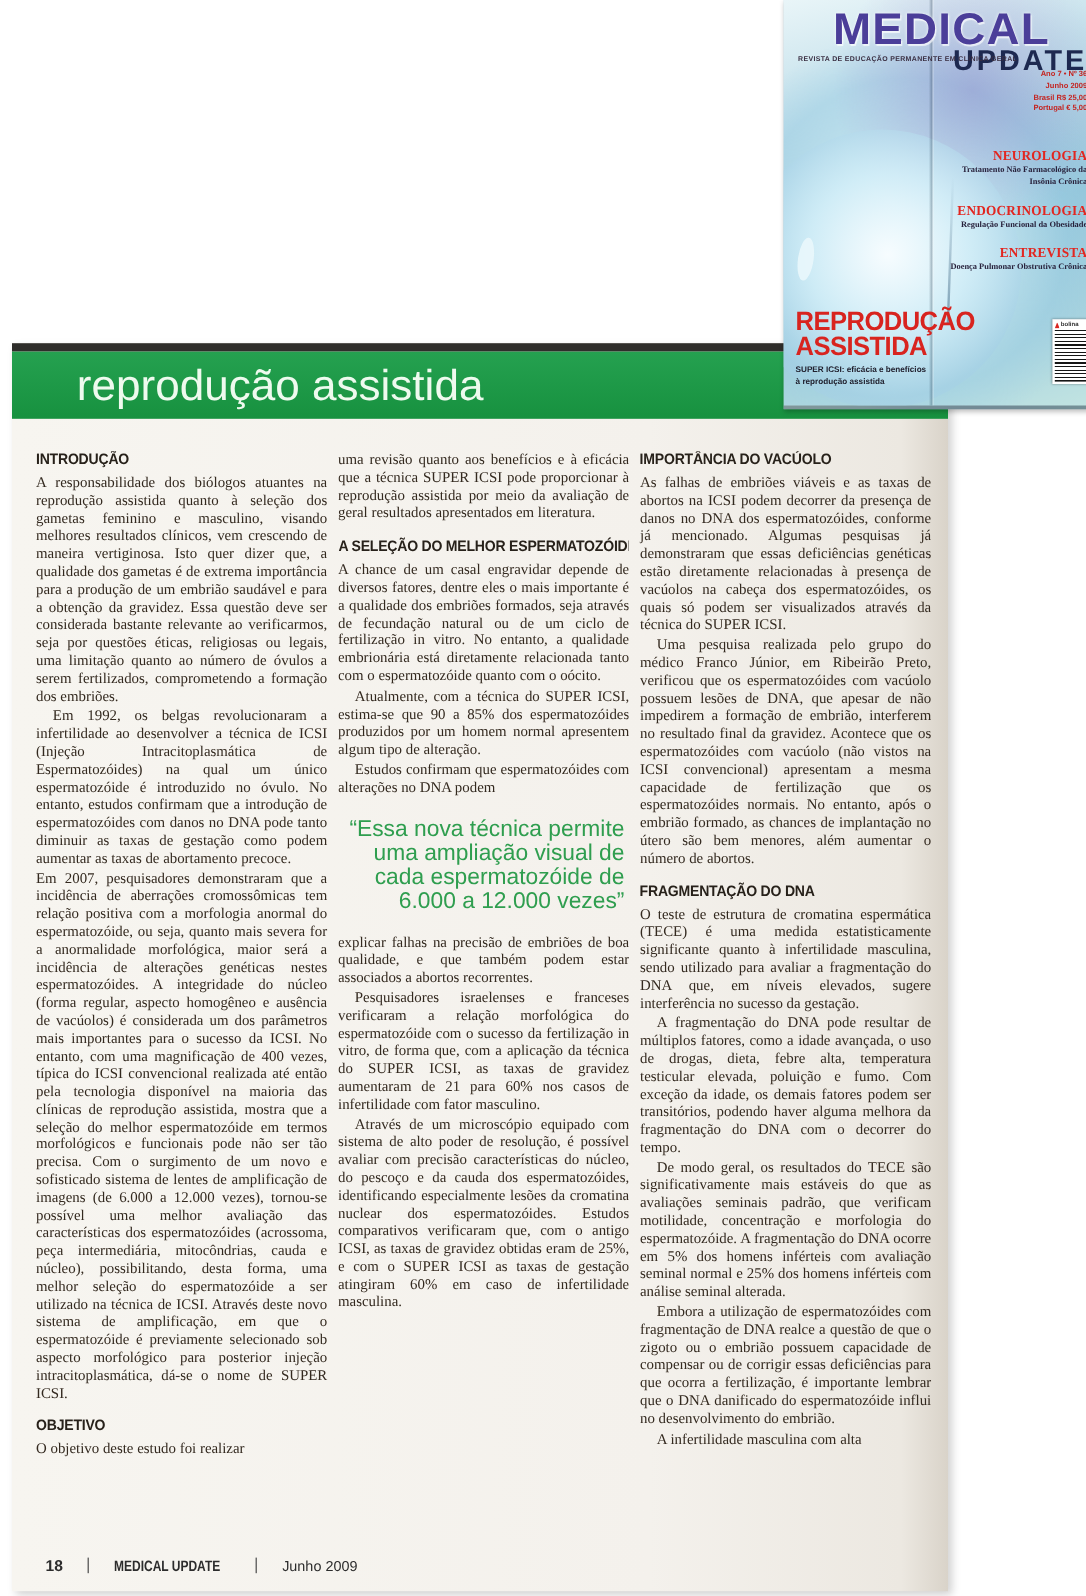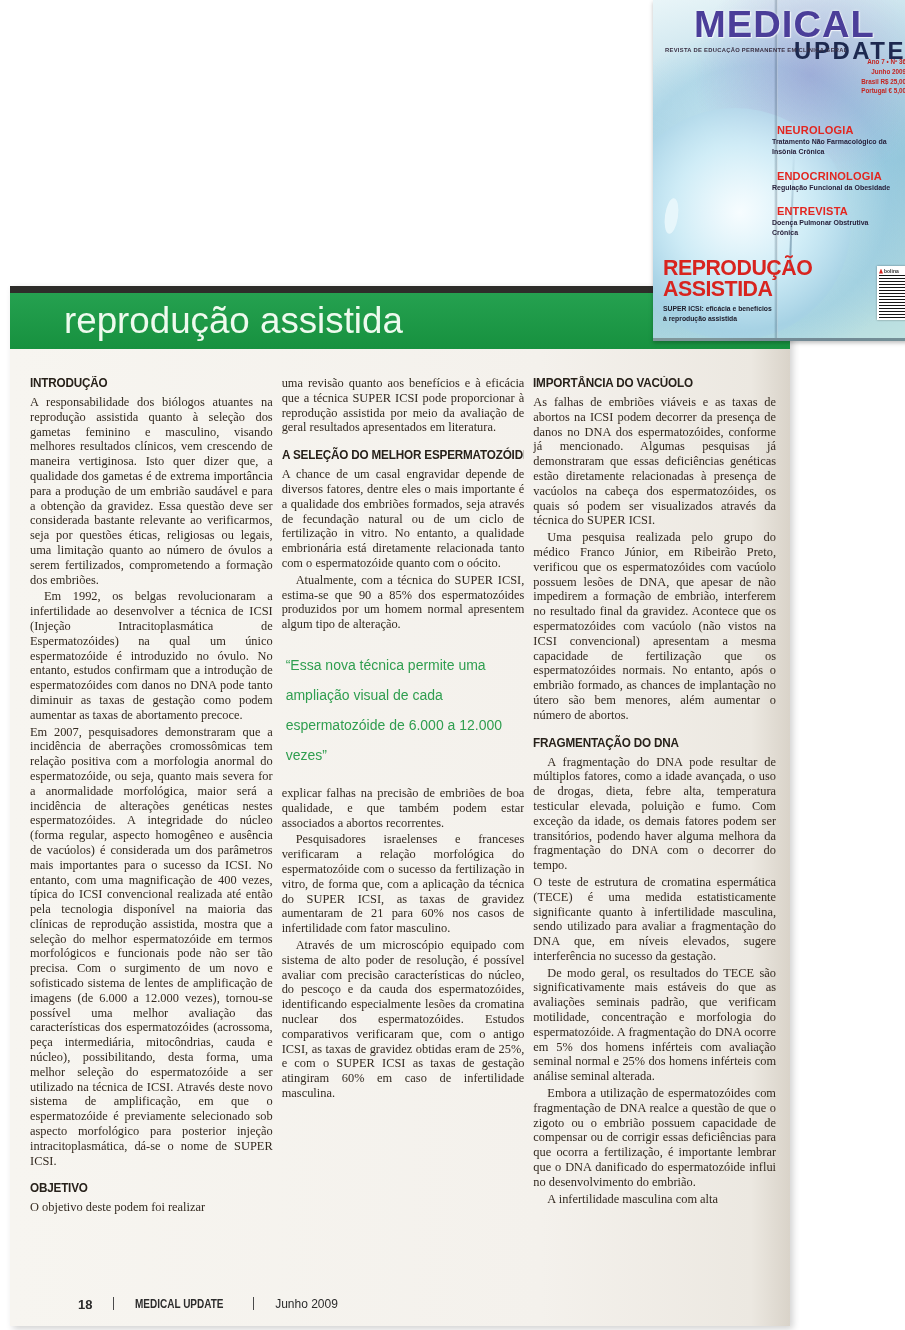"NEUROLOGIA" .cover-topics { font-family: none -> Liberation Serif, serif; right: 22px -> 10px; text-align: left -> right }
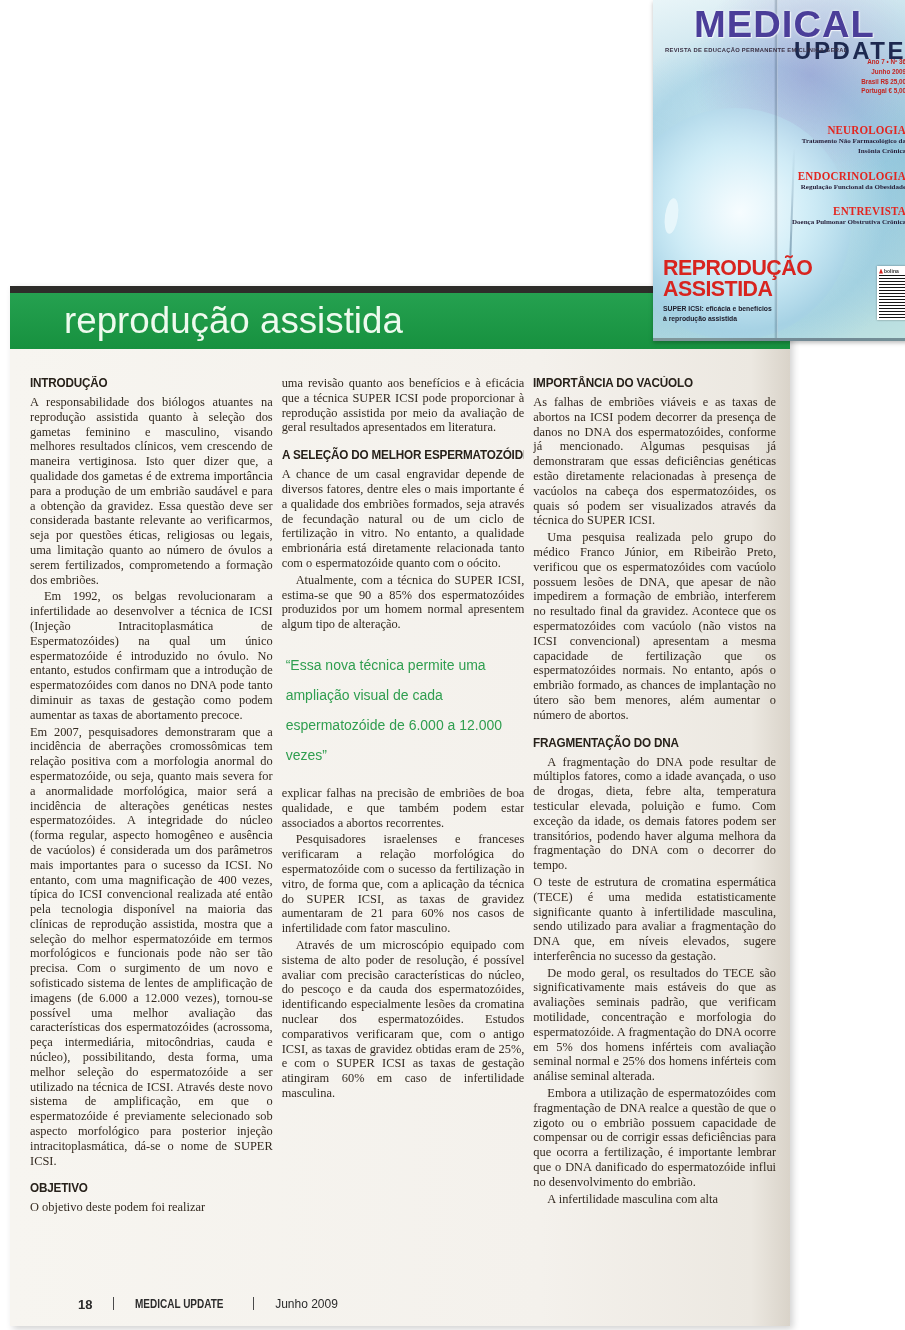"Estudos confirmam que espermatozóides" p.body-para { html: none -> <p>Estudos confirmam que espermatozóides com alterações no DNA podem</p> }
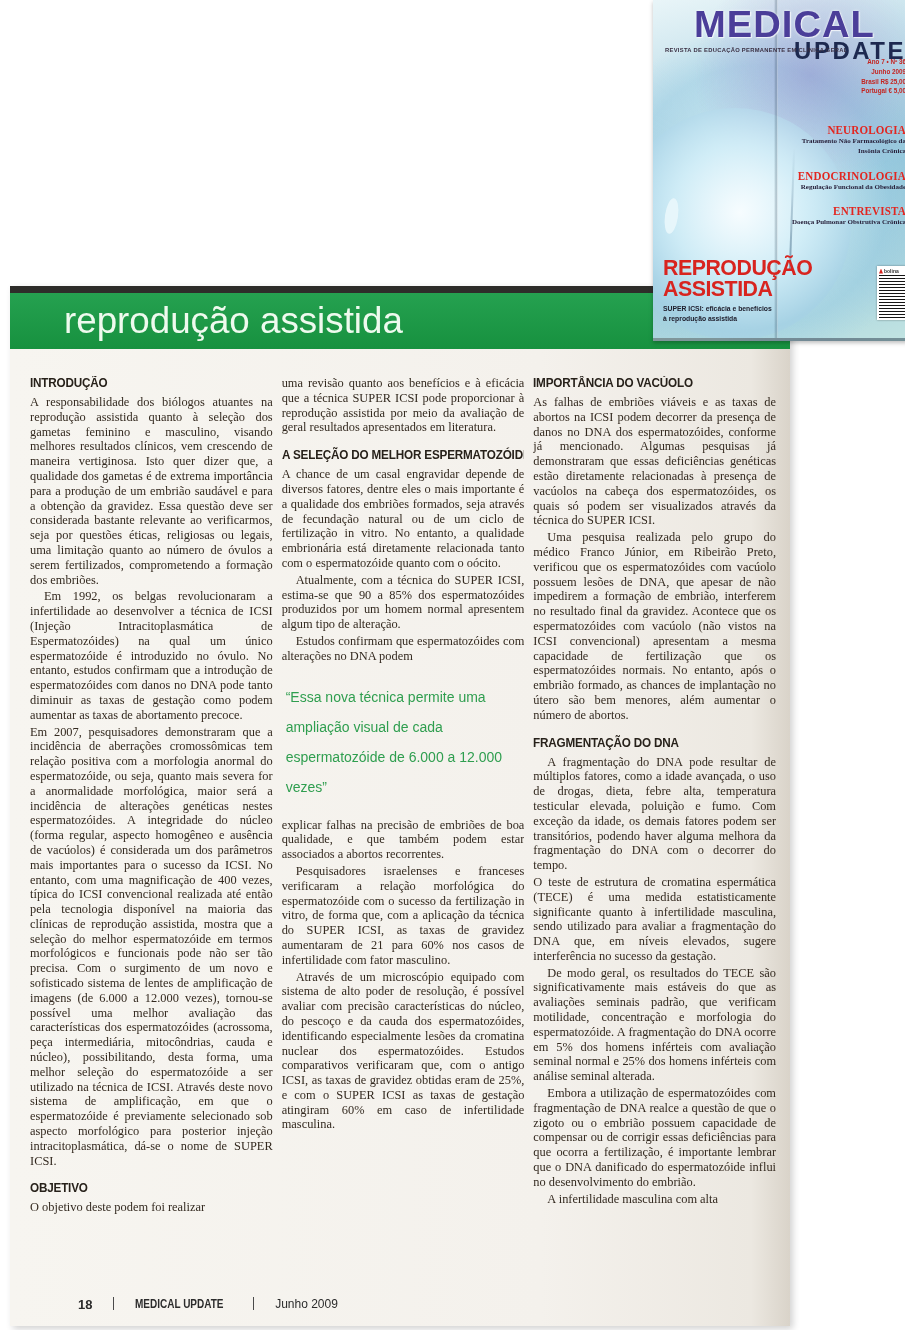"“Essa nova técnica permite uma" .pull-quote { font-size: 14px -> 19px; line-height: 30px -> 20px; text-align: left -> right }
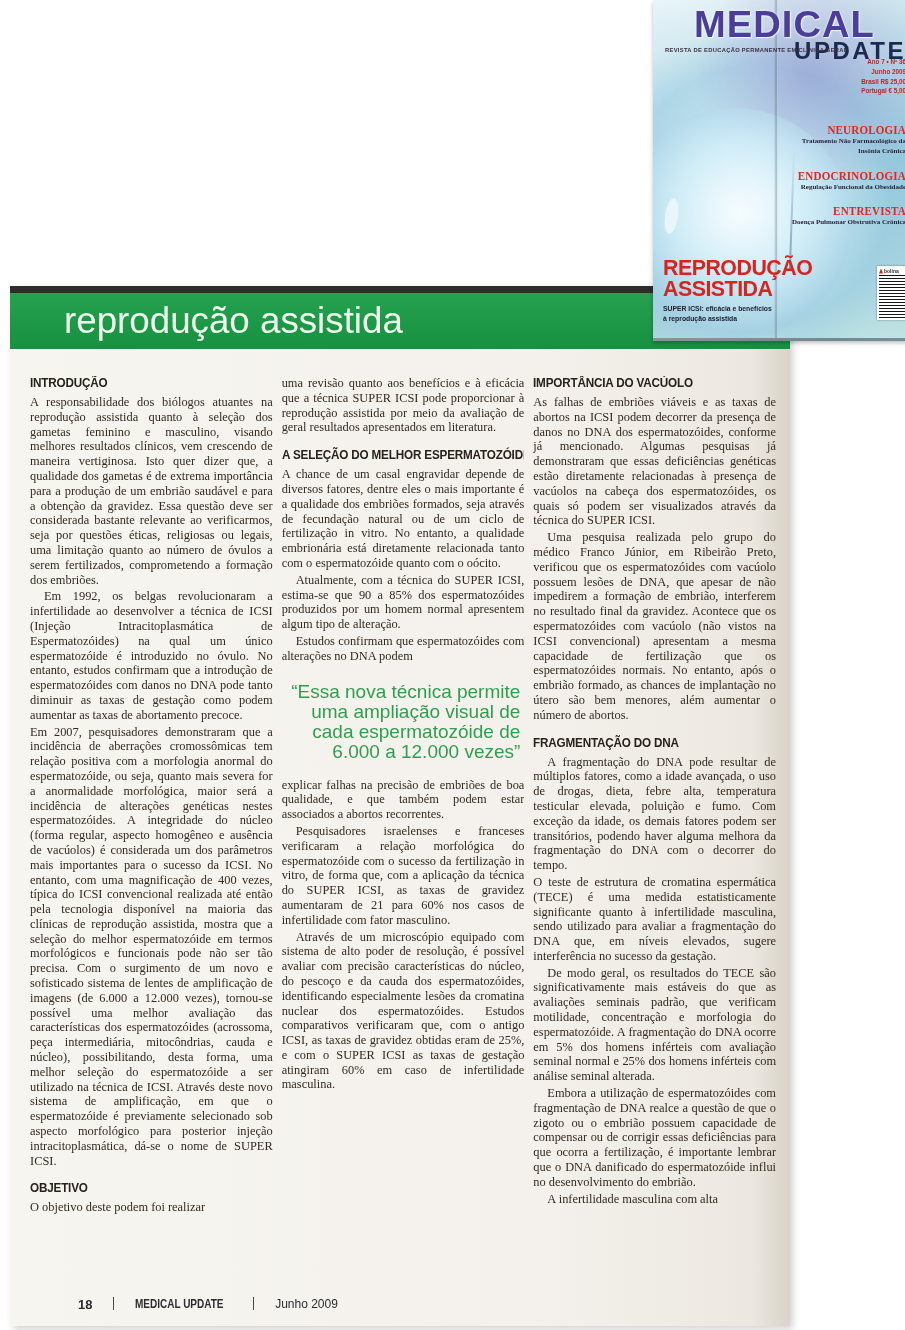"A fragmentação do DNA pode" p.body-para { order: before "O teste de estrutura de" -> after "O teste de estrutura de" }
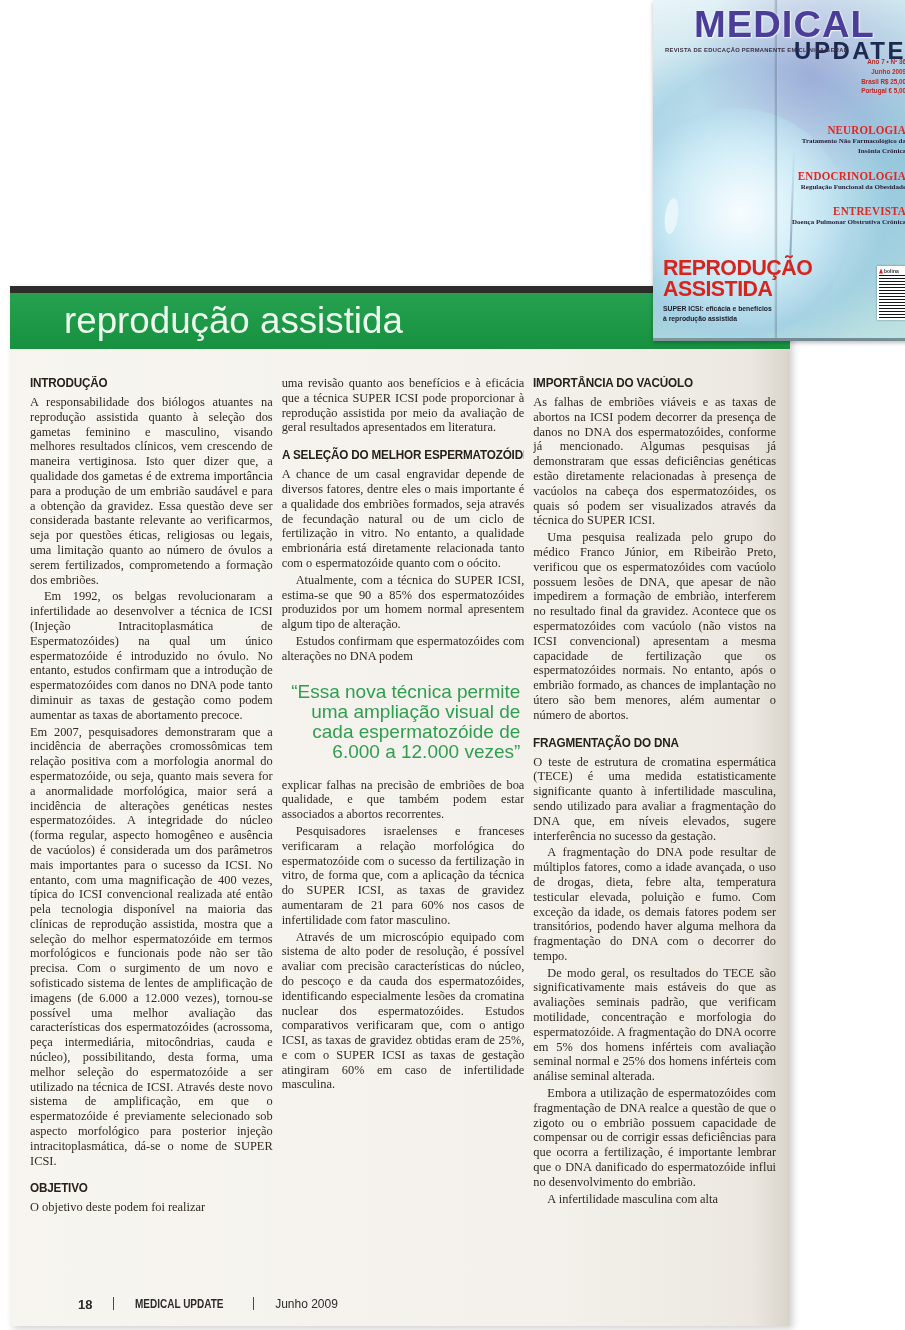"O objetivo deste podem foi" p.body-para { text: podem -> estudo }
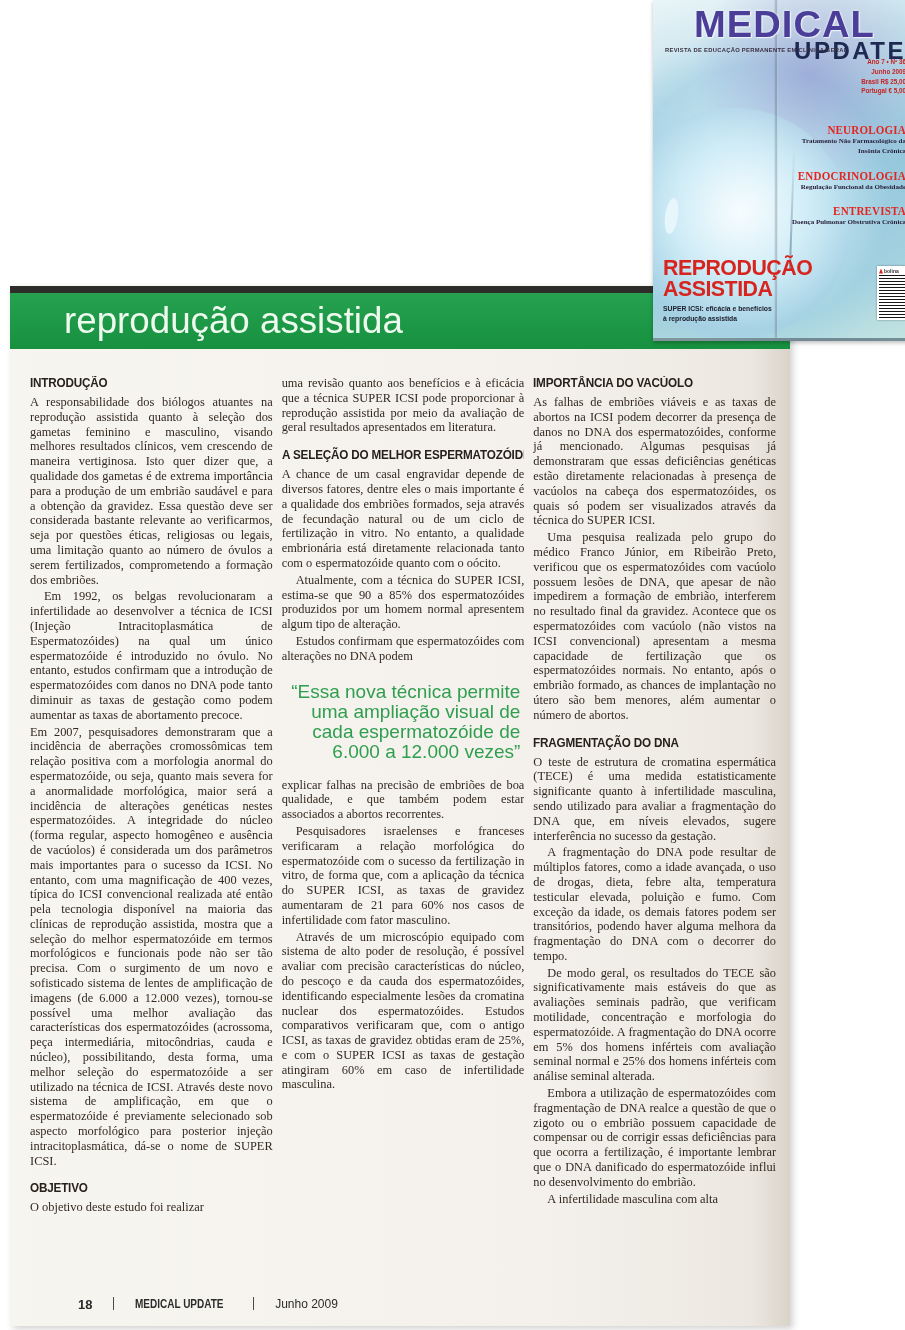"18" .page-footer { align-items: flex-start -> center; margin-left: 40px -> none }
